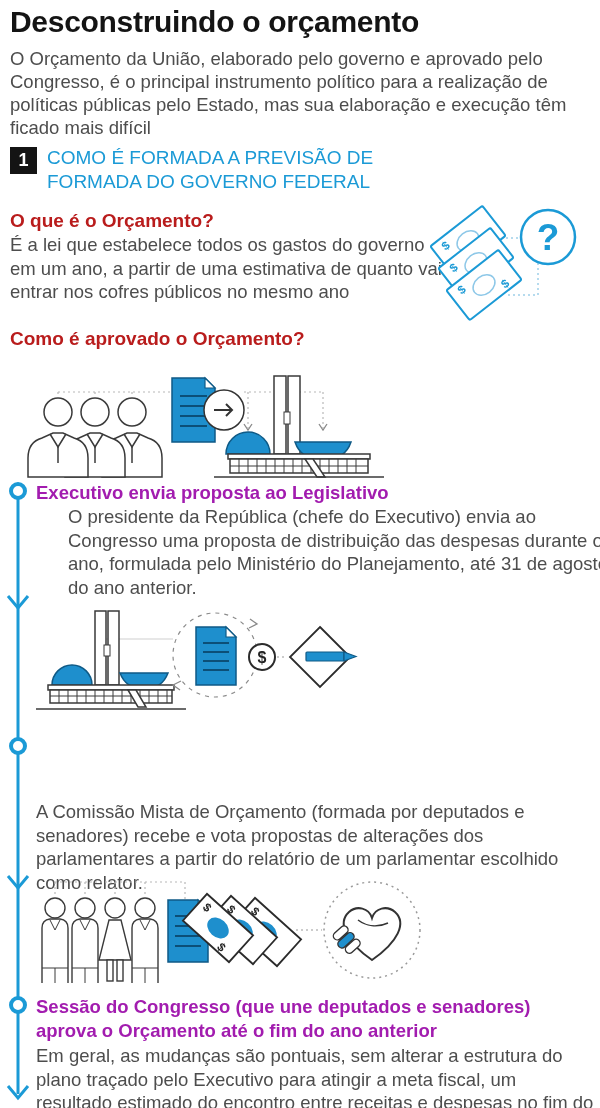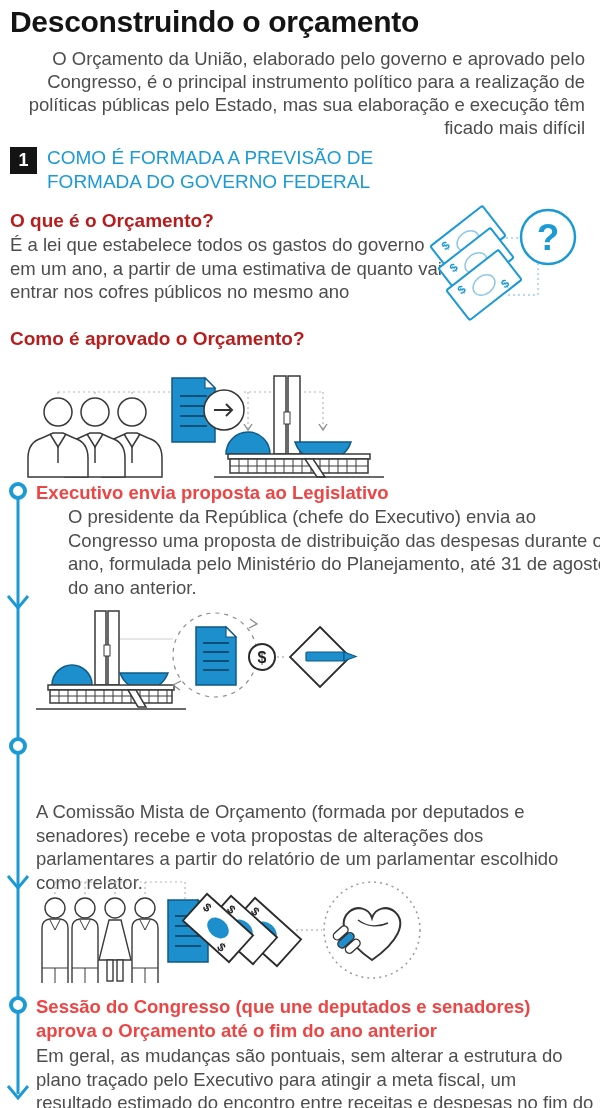"O Orçamento da União, elaborado" div.abs { text-align: right -> none }
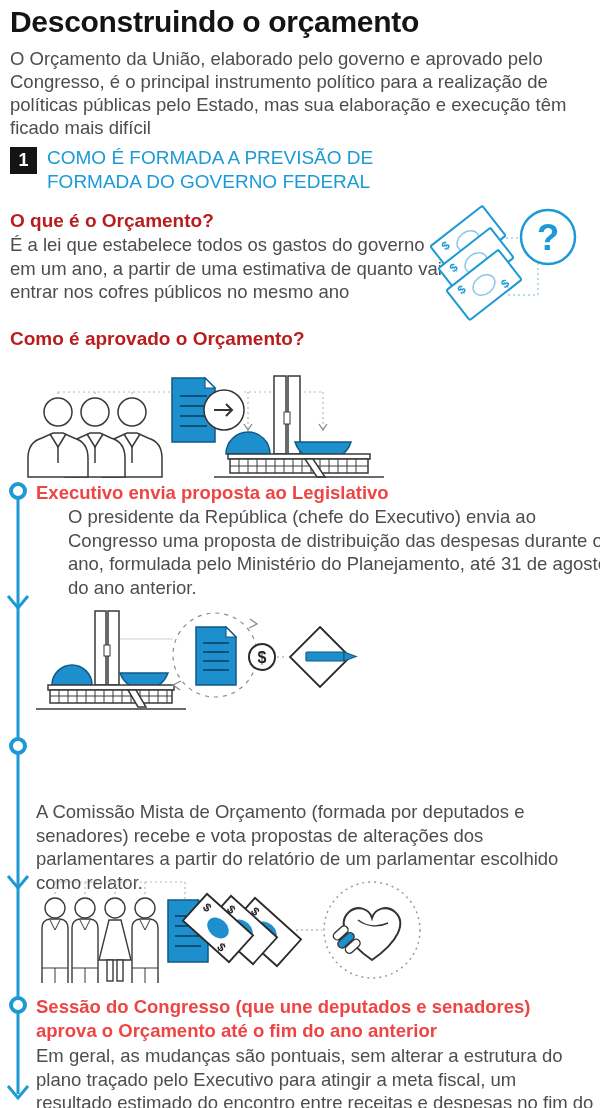"Executivo envia proposta ao Legislativo" .stepttl { color: #ef4444 -> #a21caf }
